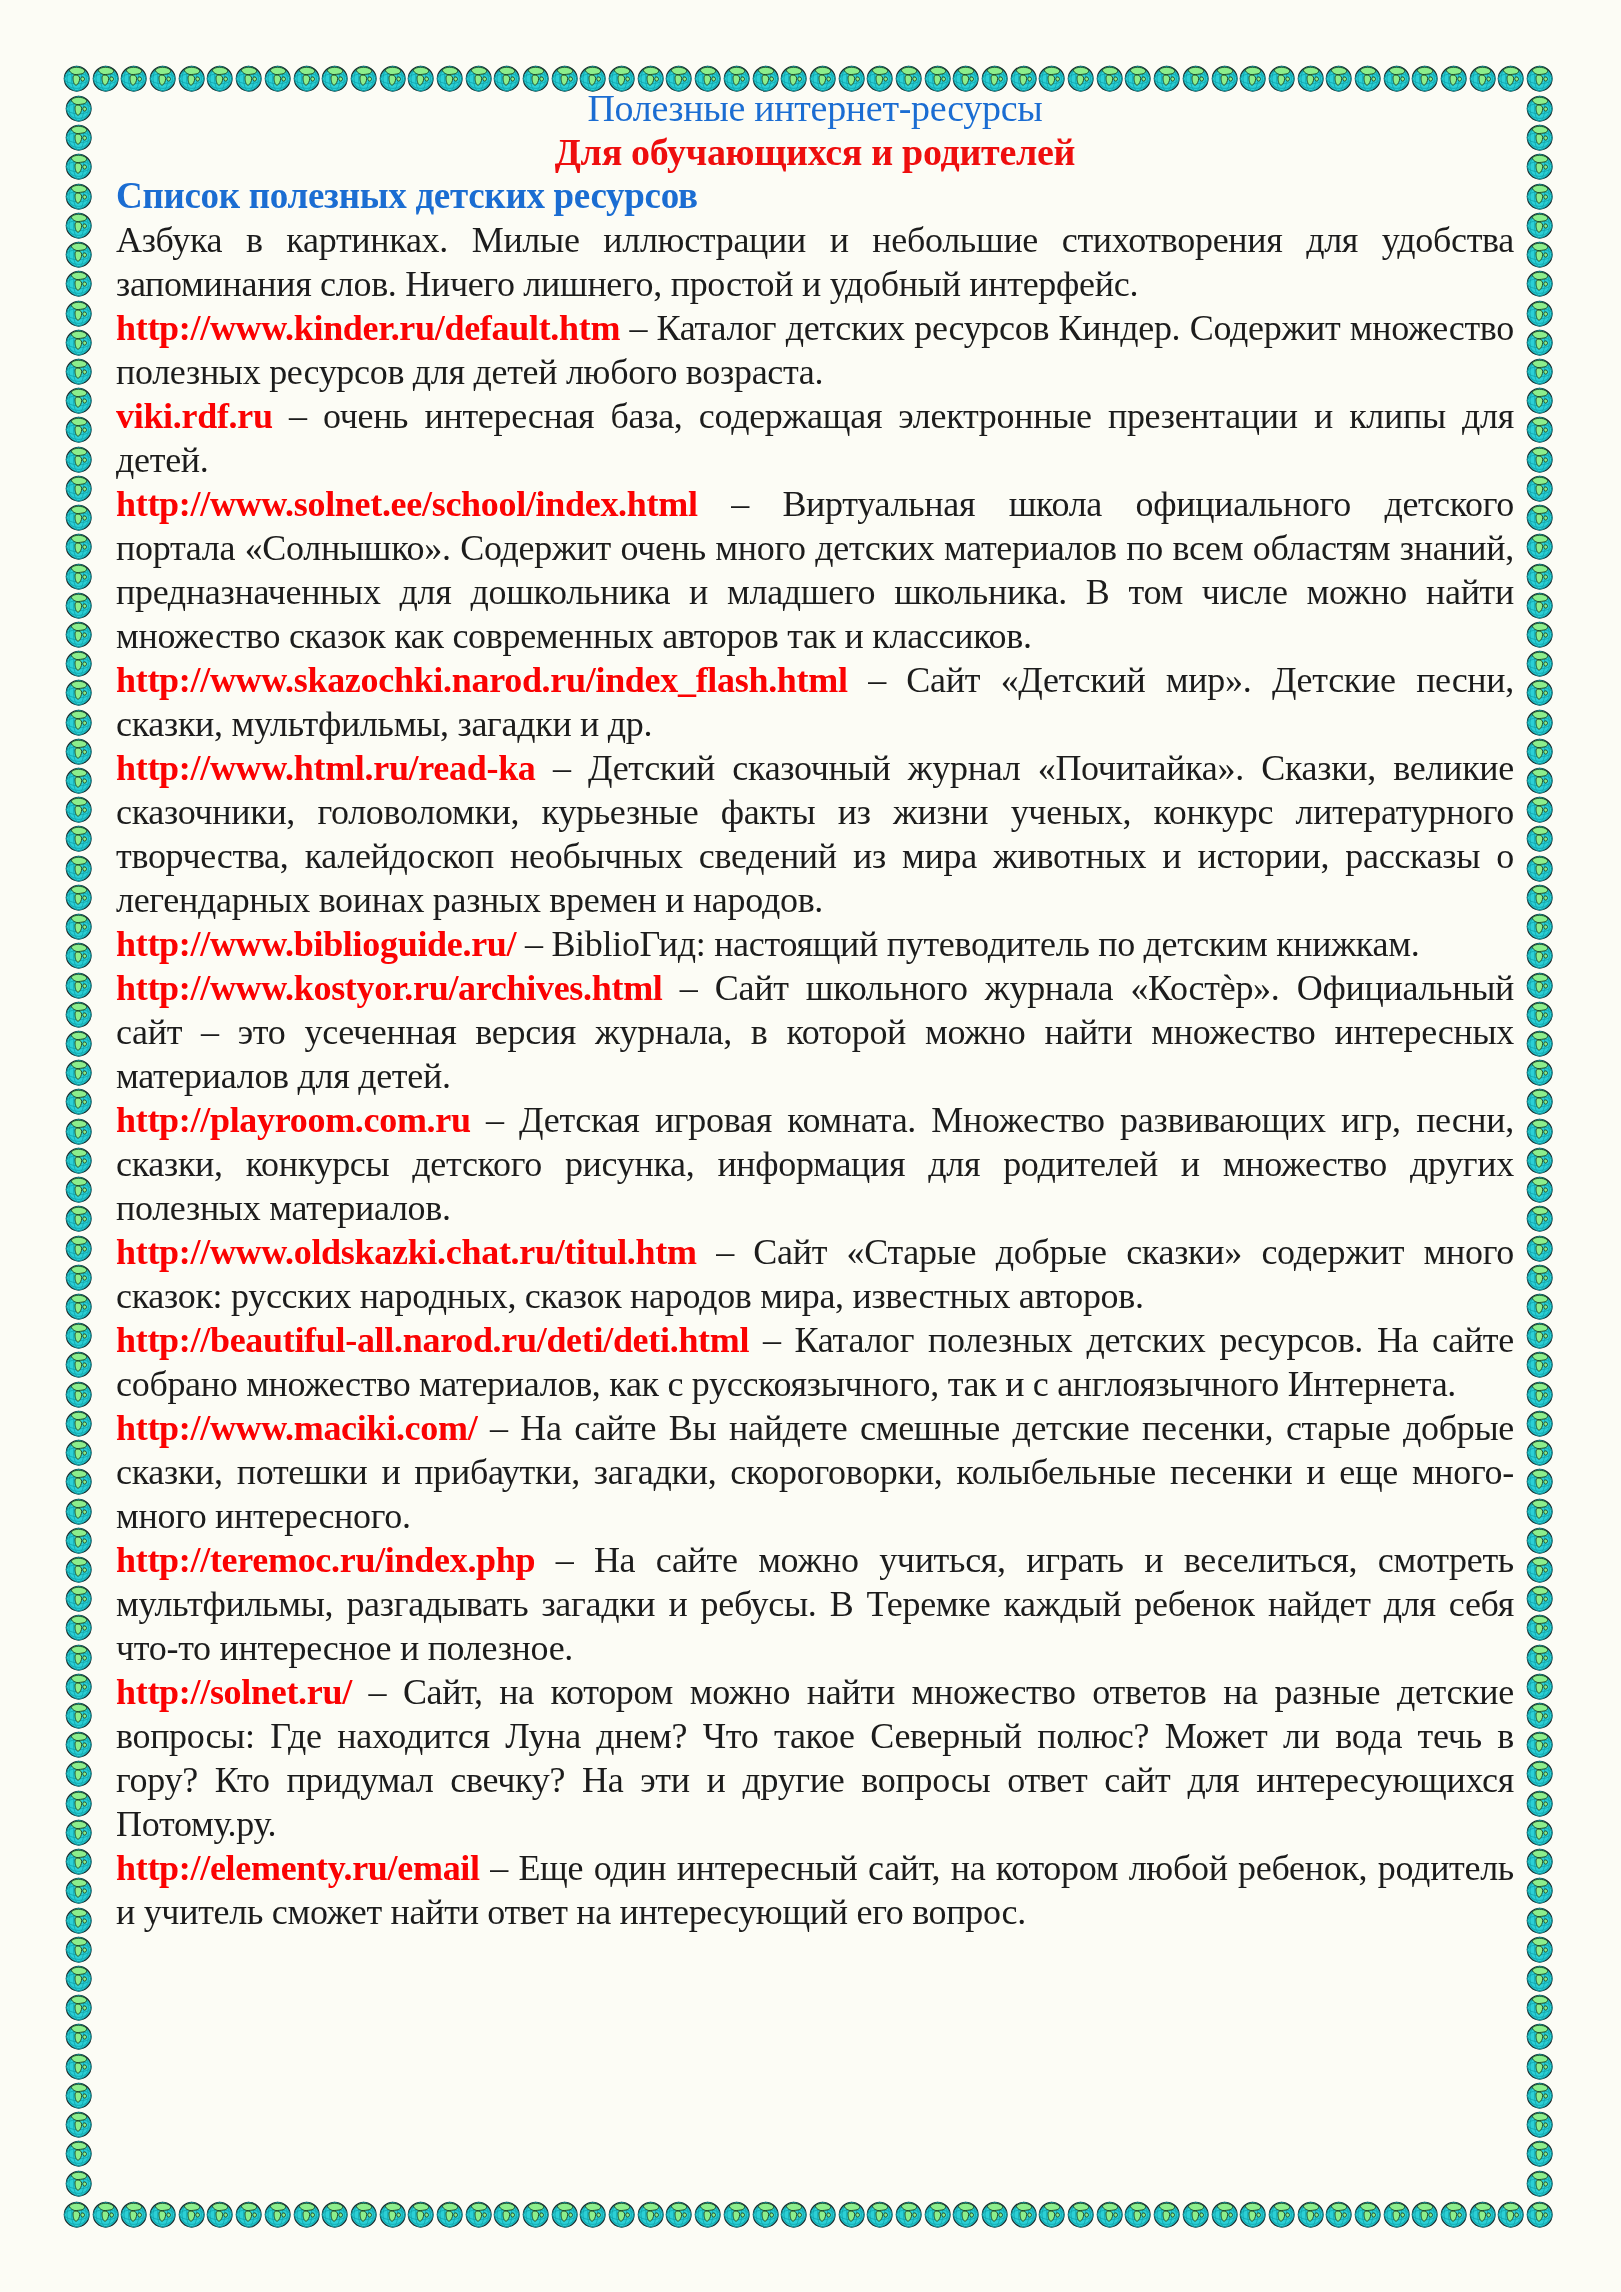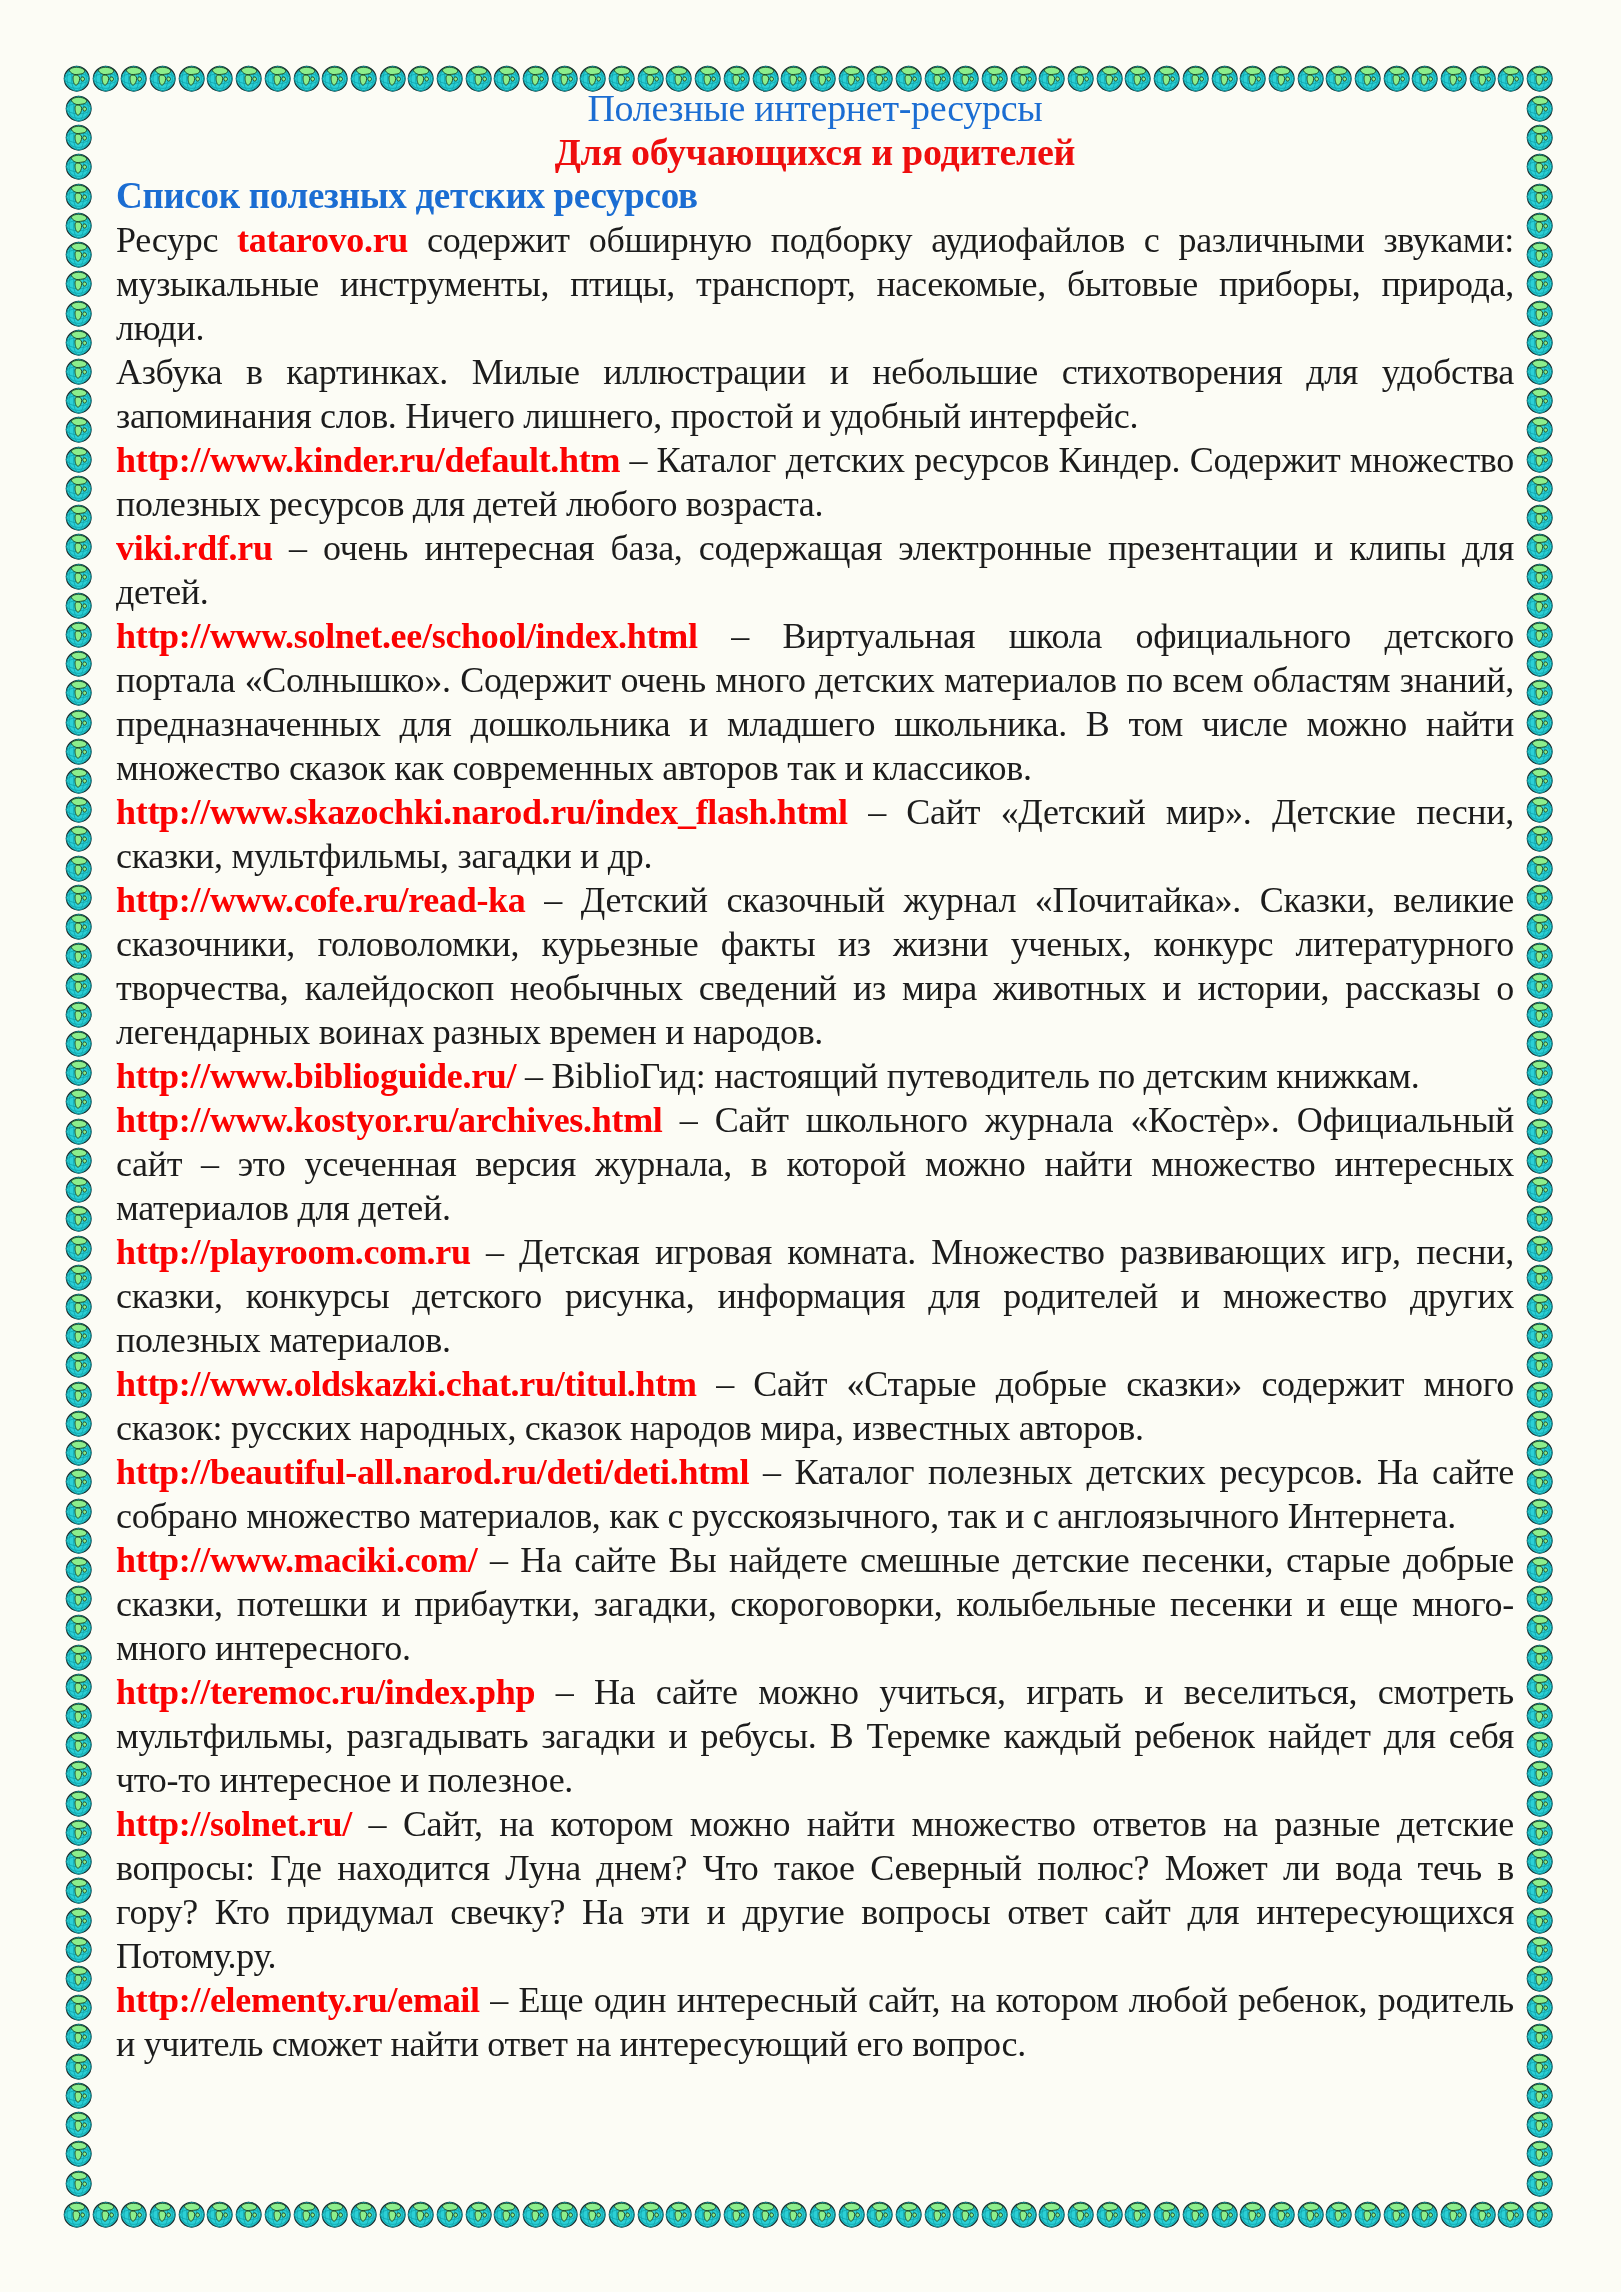"Ресурс tatarovo.ru содержит обширную" p.para { html: <p><span>Ресурс </span><span>tatarovo.ru</span><span> содержит обширную подборку аудиофайлов с различными звуками: музыкальные инструменты, птицы, транспорт, насекомые, бытовые приборы, природа, люди.</span></p> -> none }
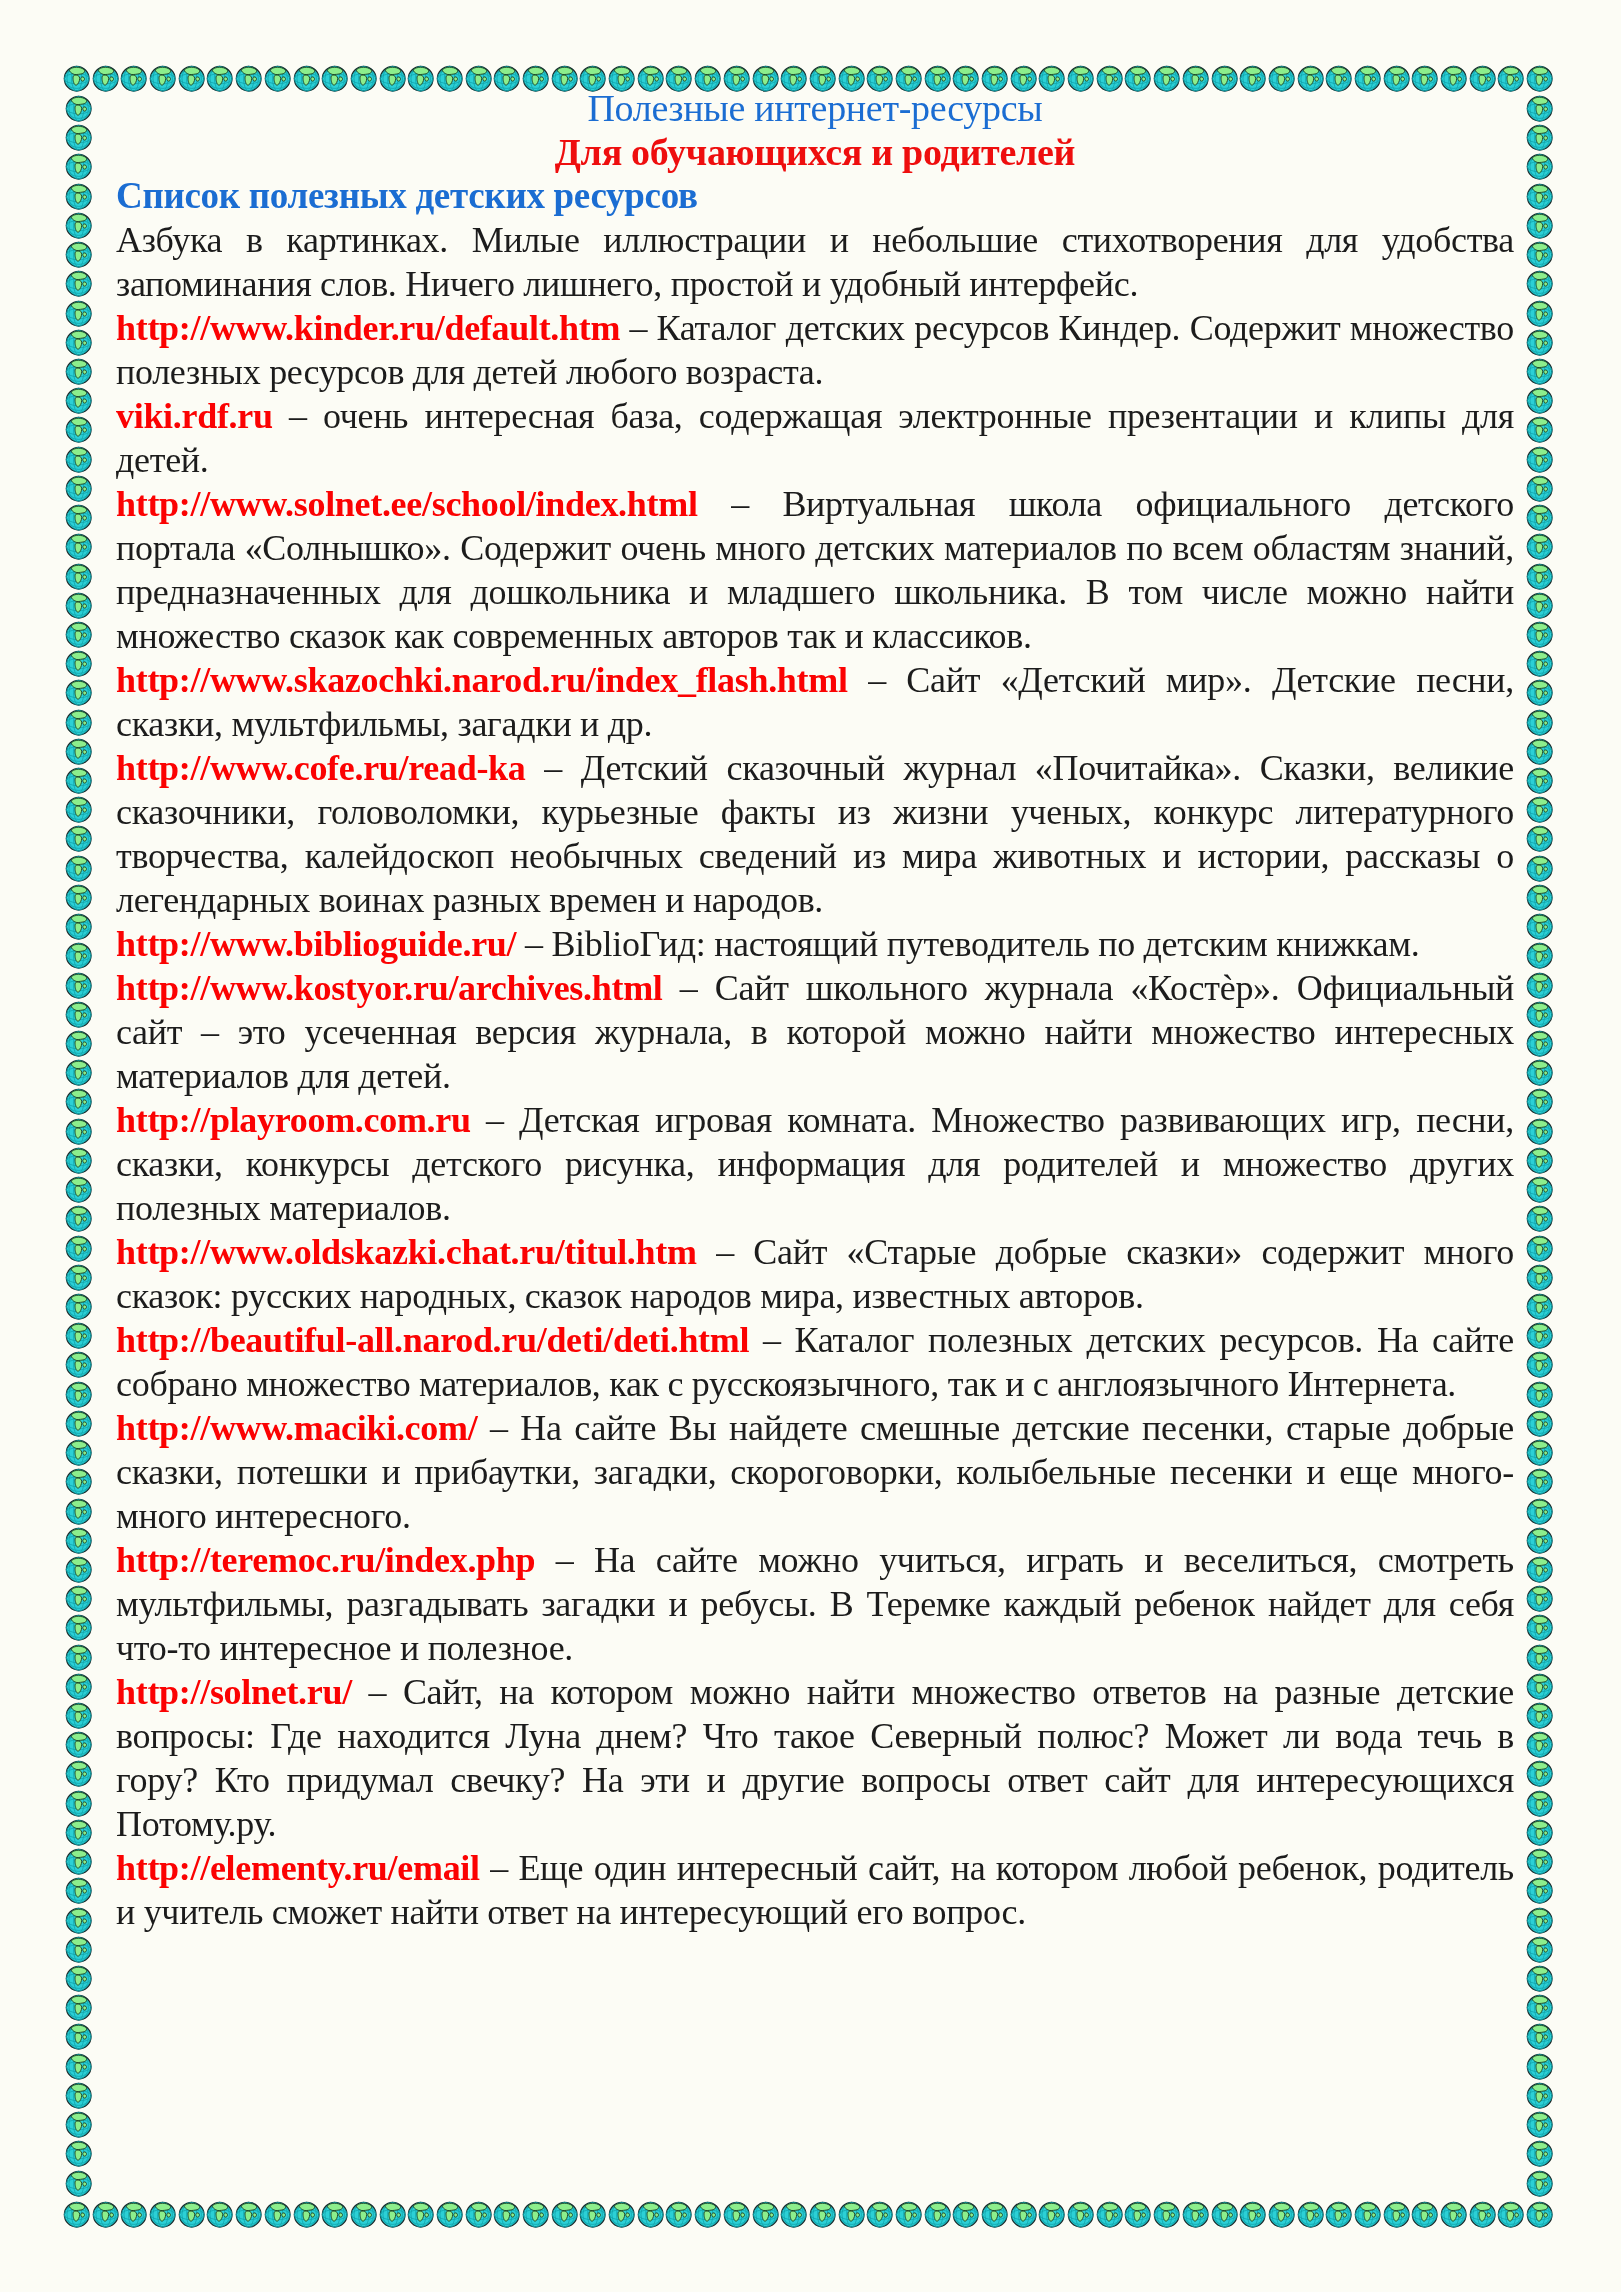"http://www.cofe.ru/read-ka" span.seg-link { text: http://www.cofe.ru/read-ka -> http://www.html.ru/read-ka }
